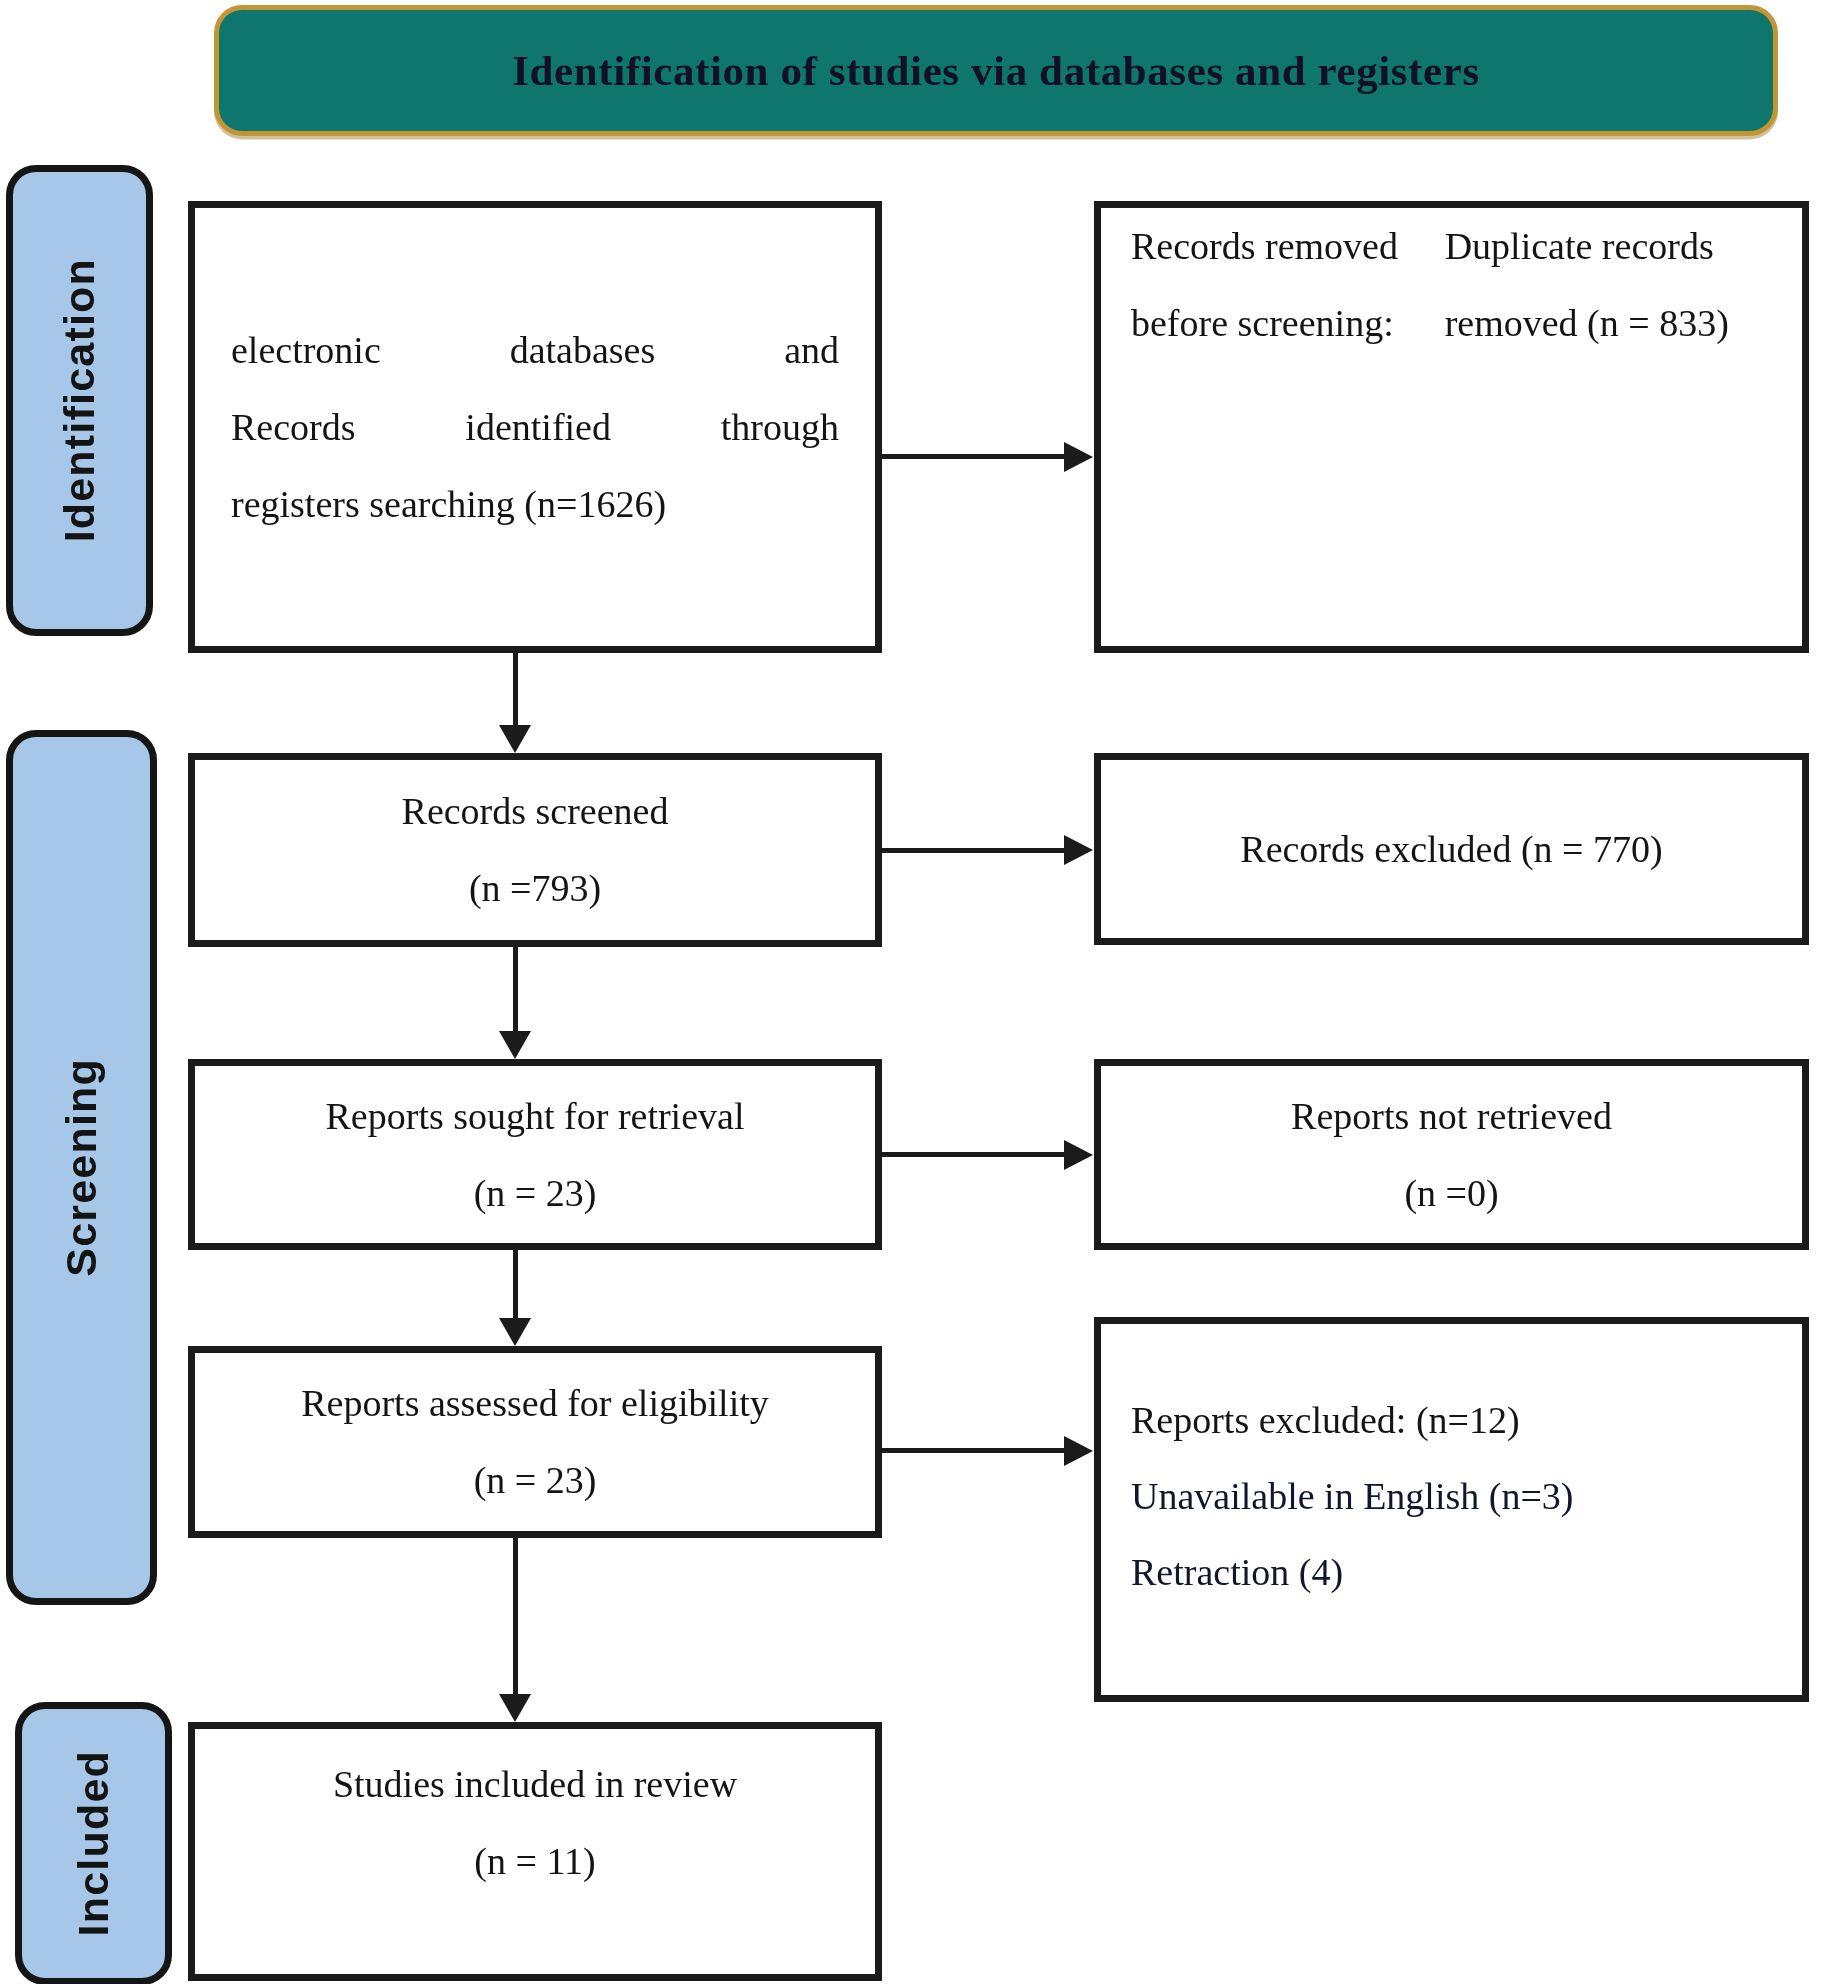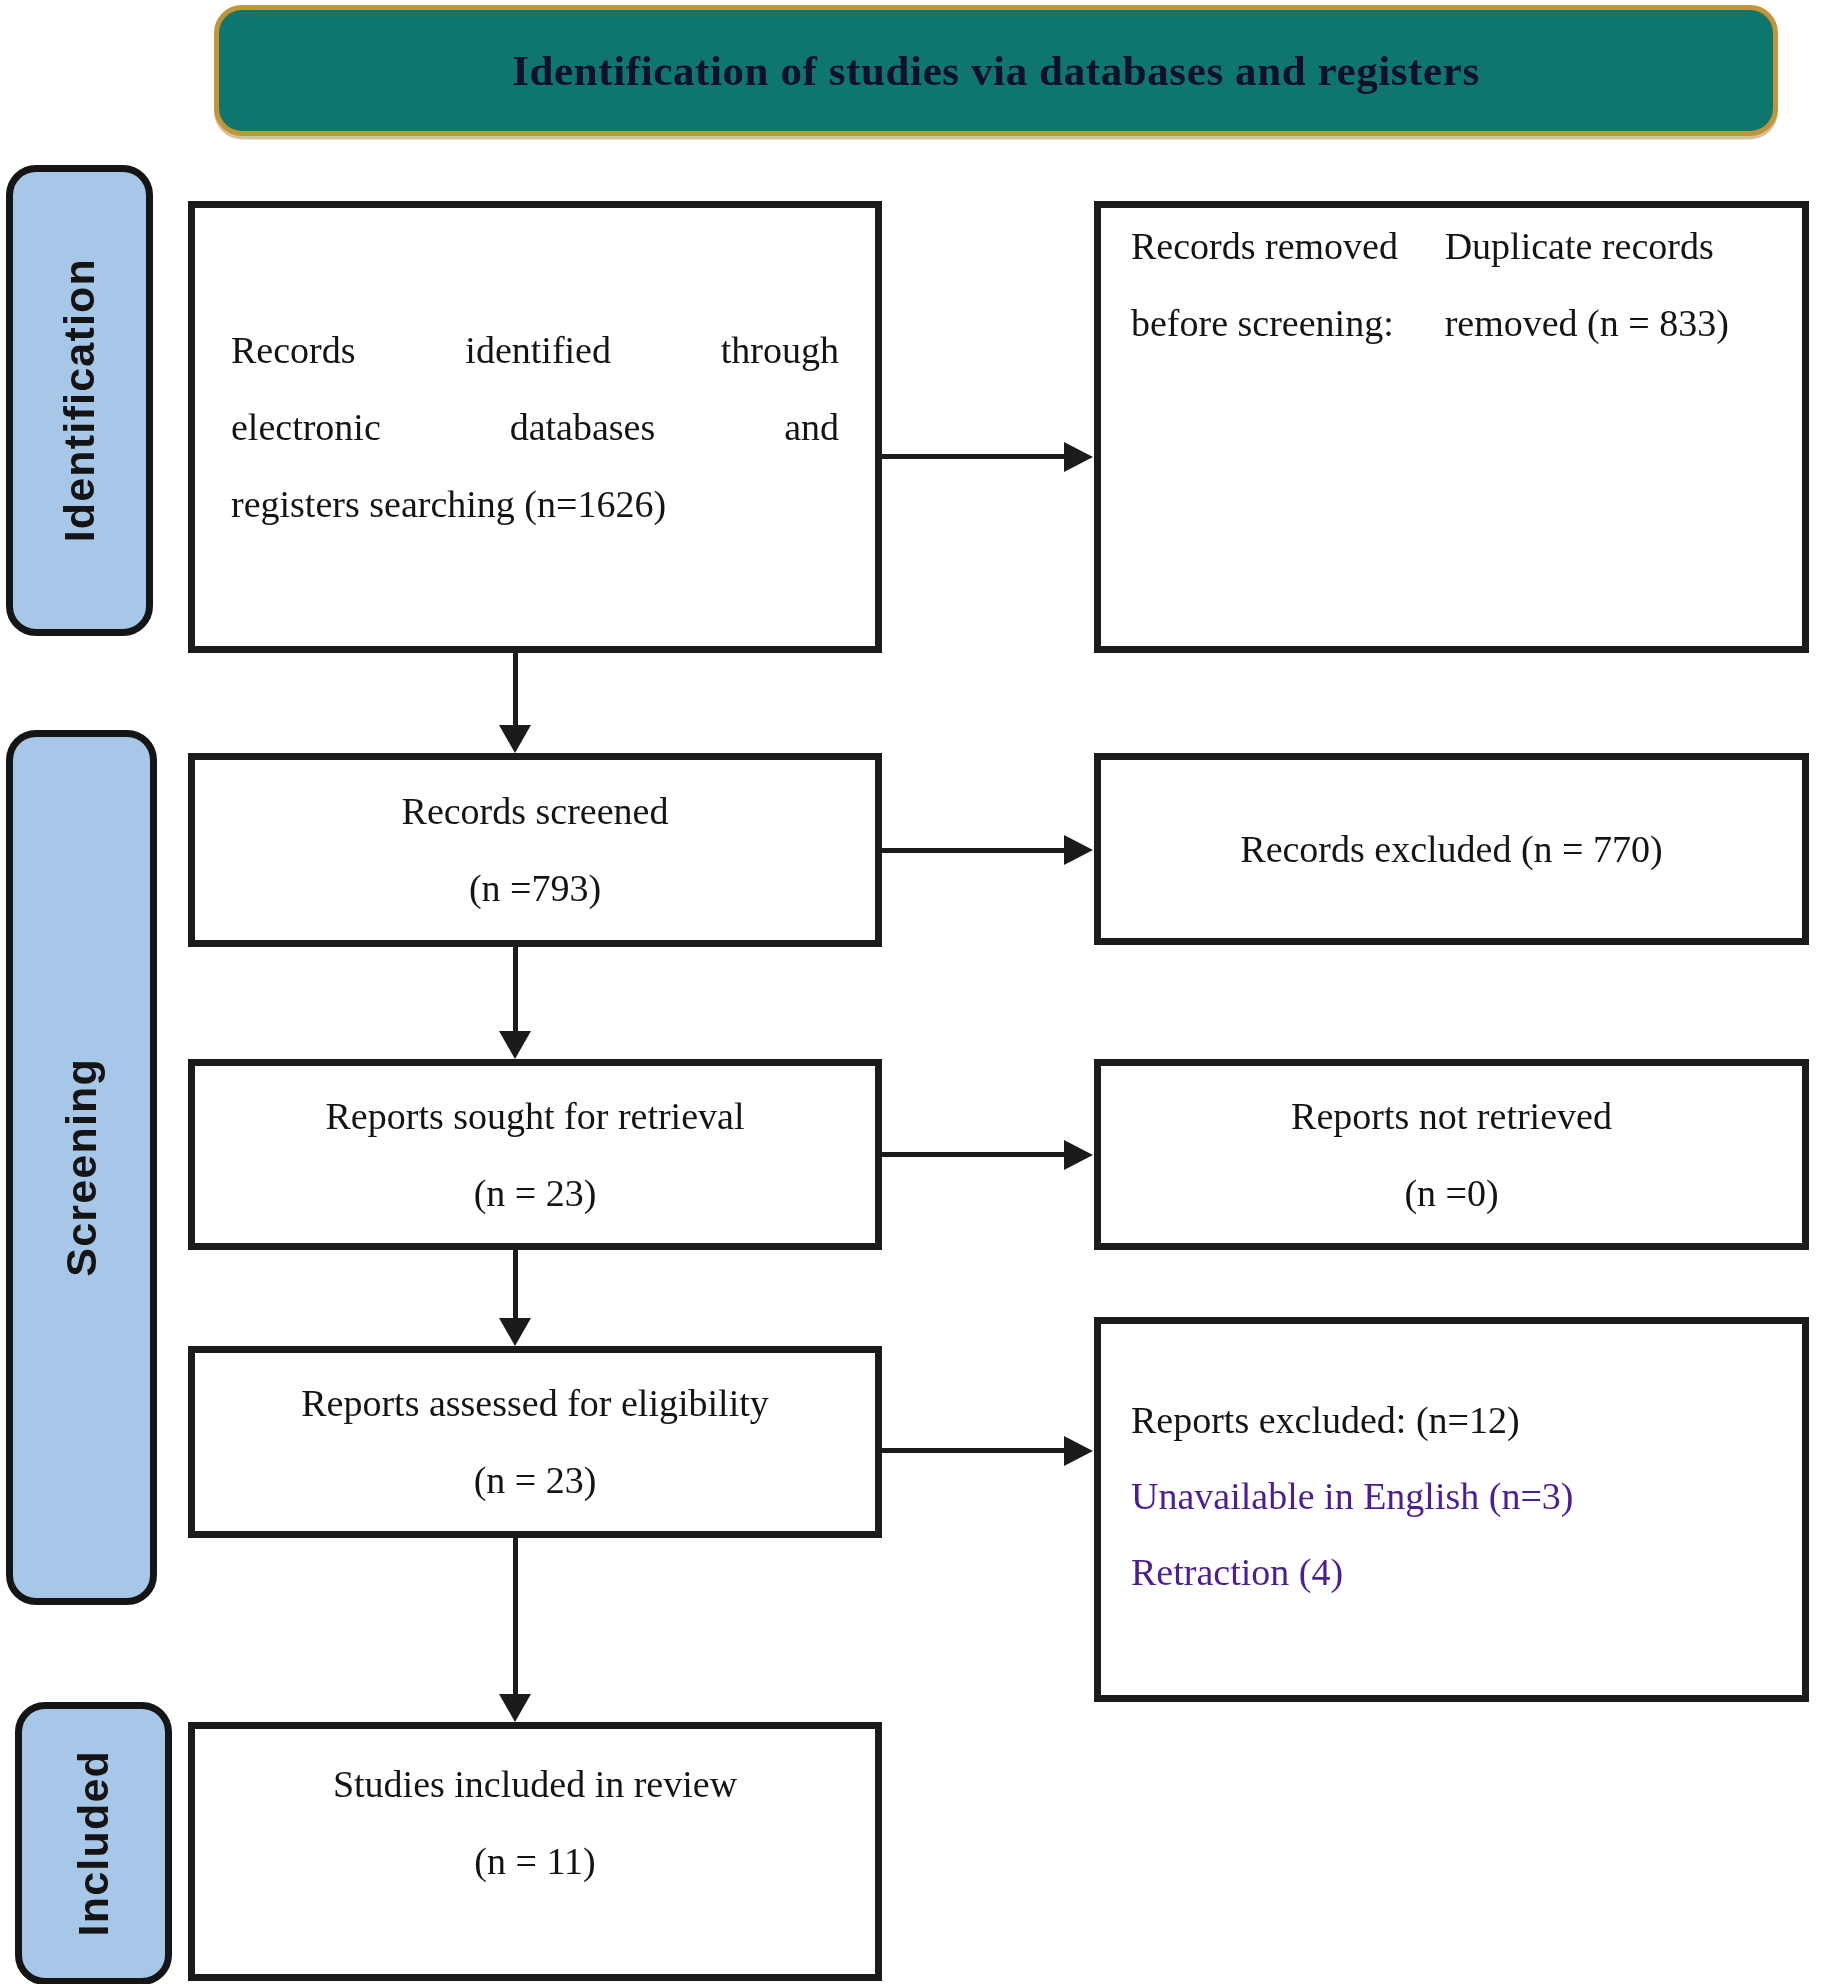"Records" div.jline { order: before "electronic" -> after "electronic" }
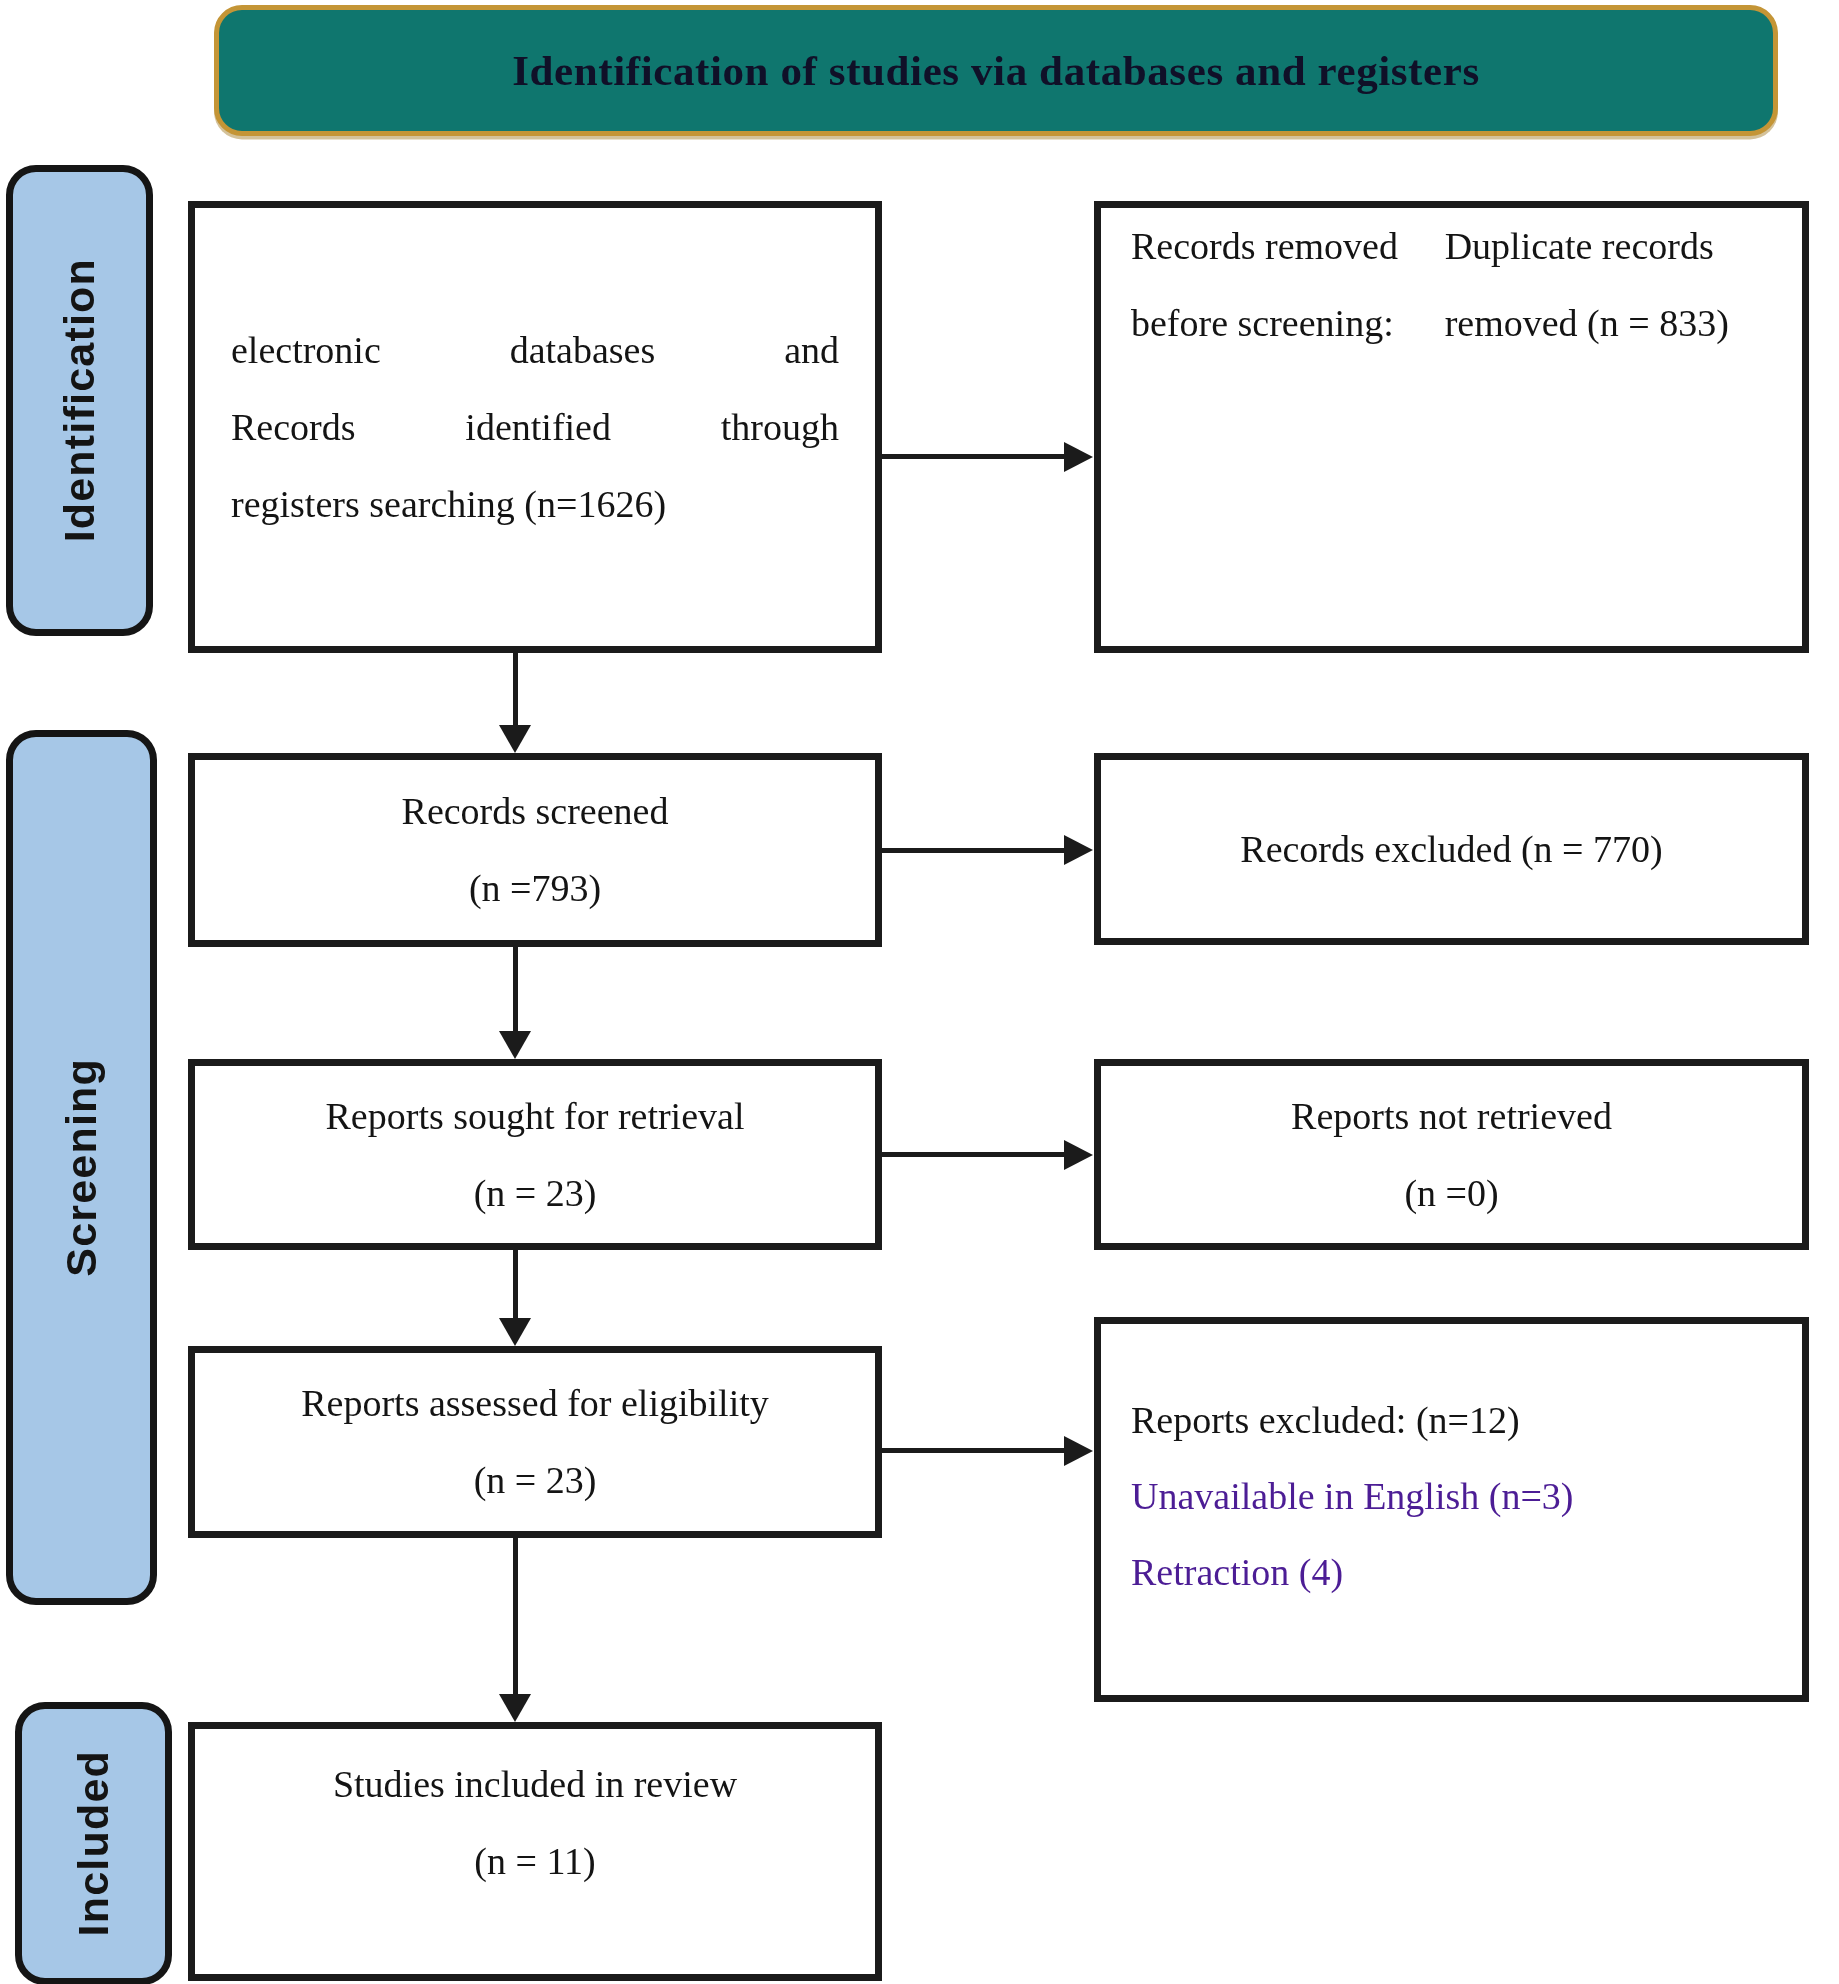"Unavailable in English (n=3)" .reason { color: #4c1d95 -> #0f172a }
